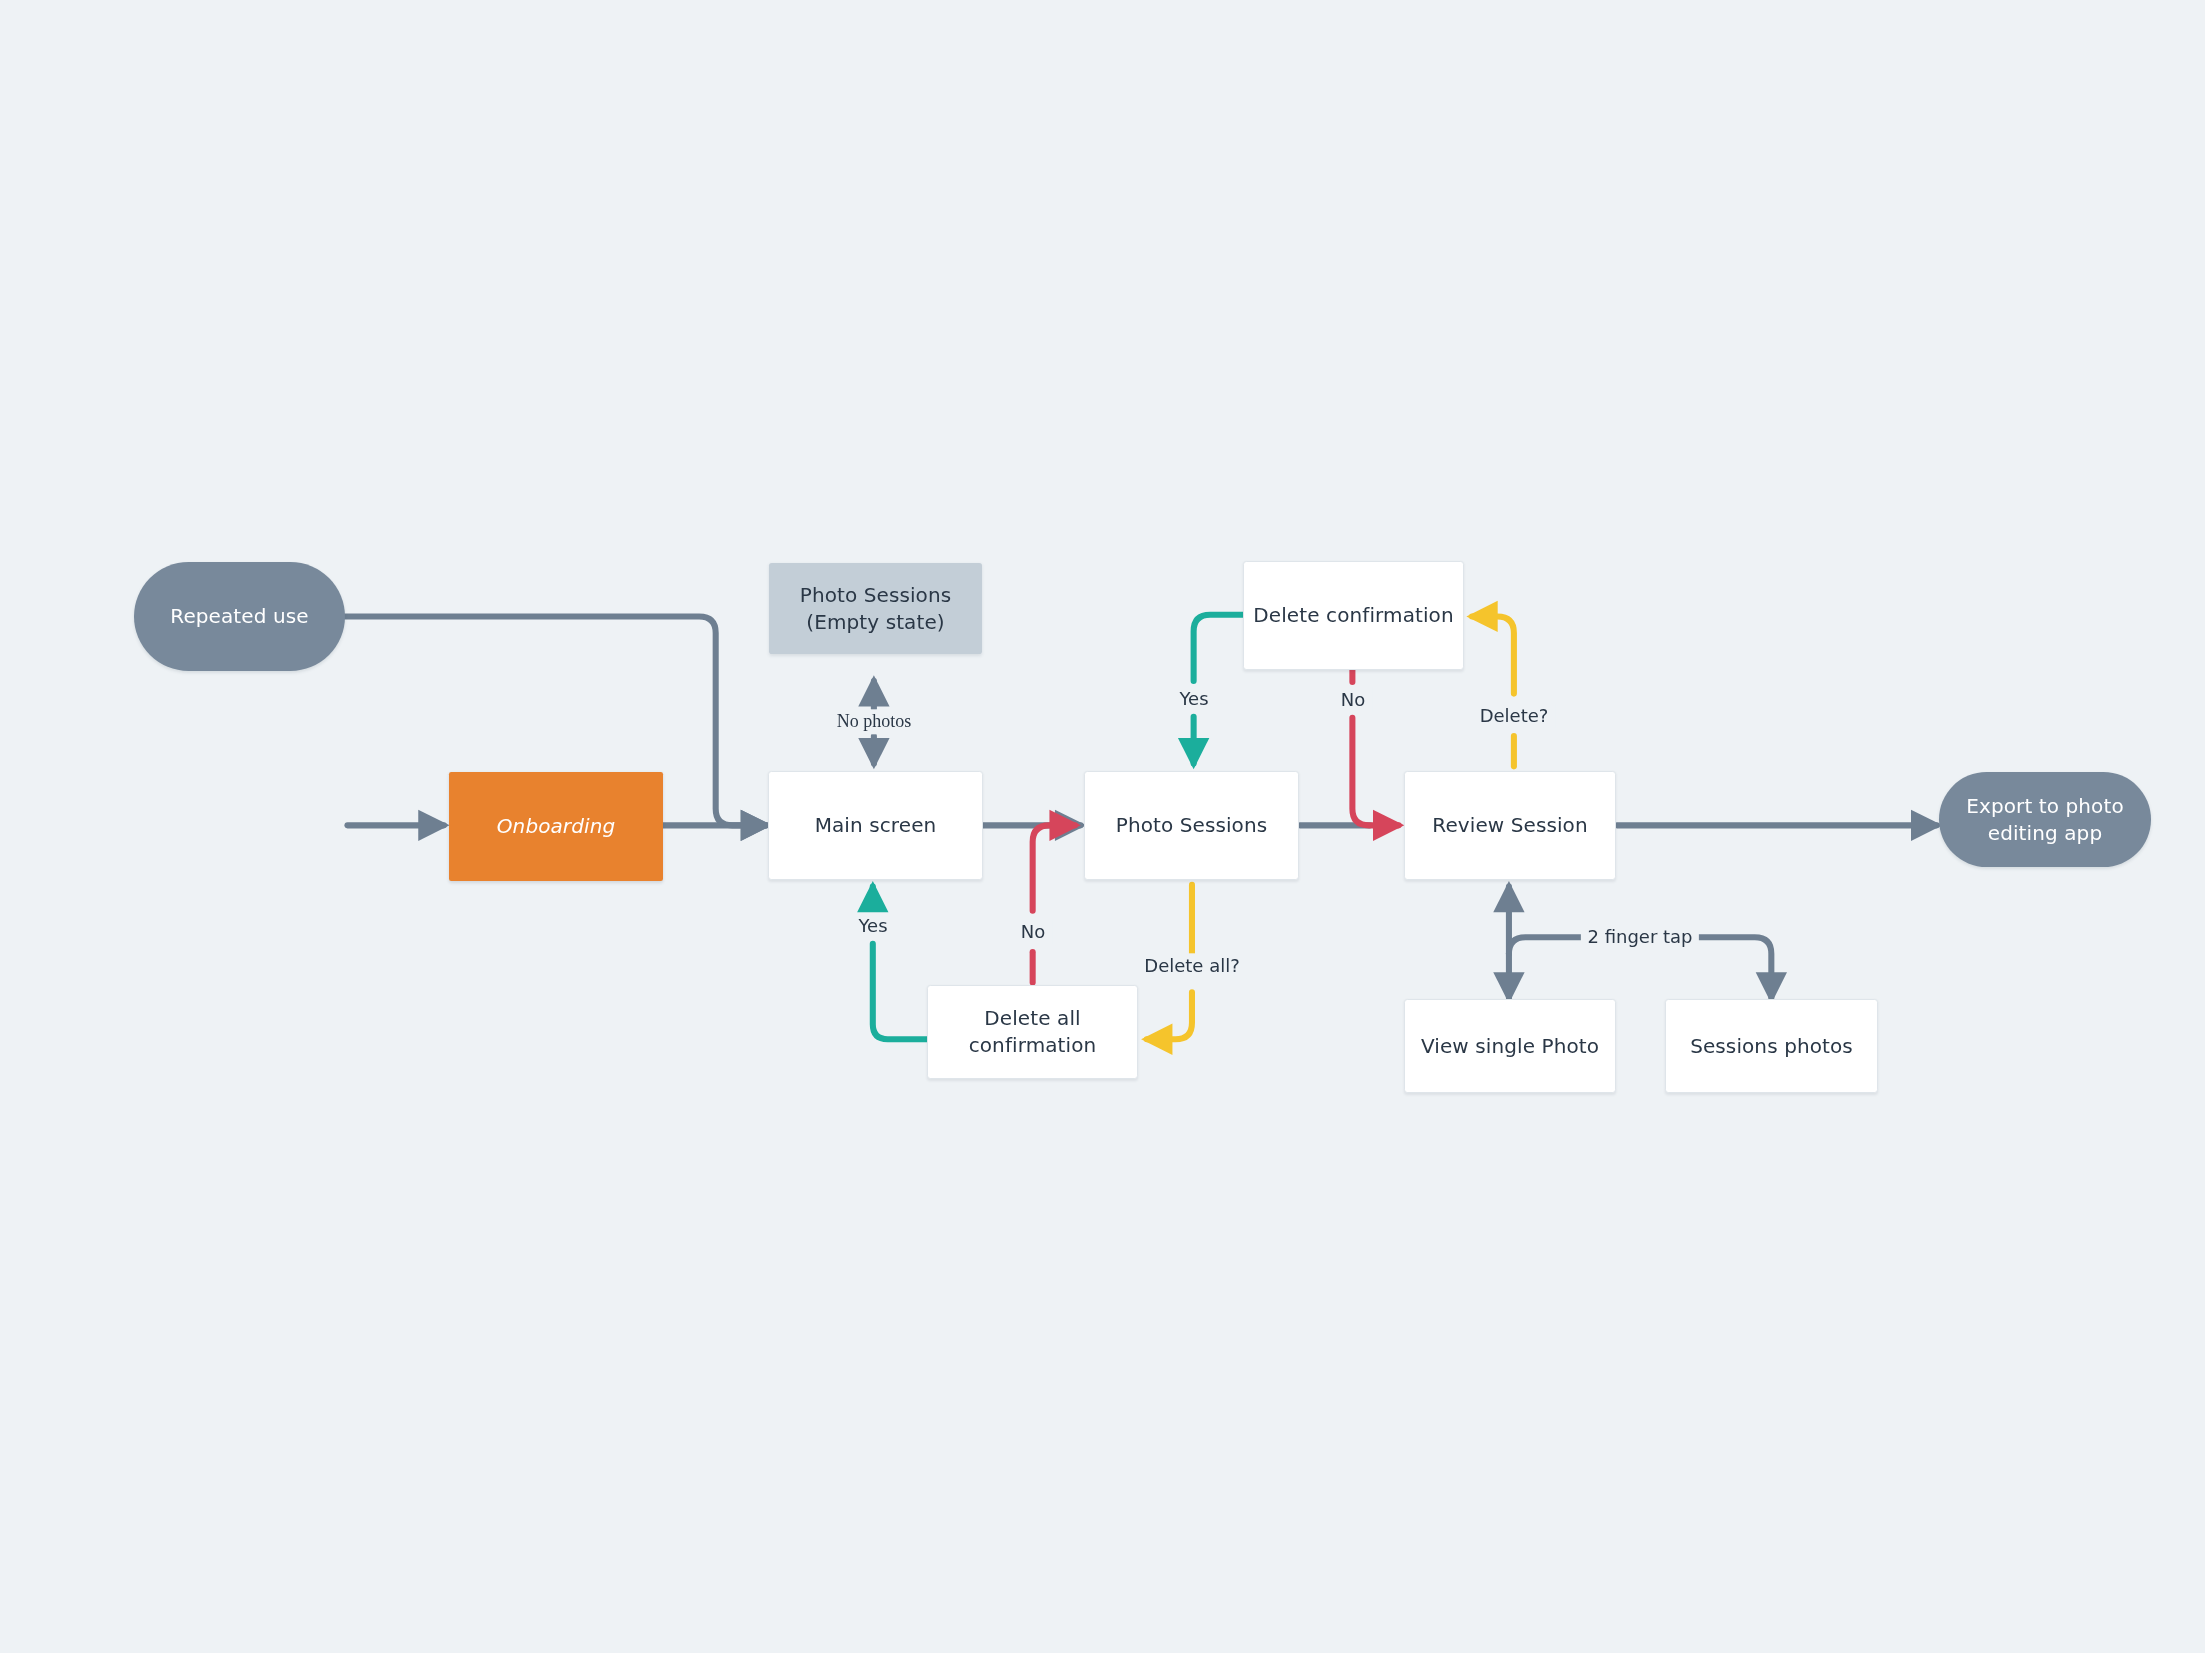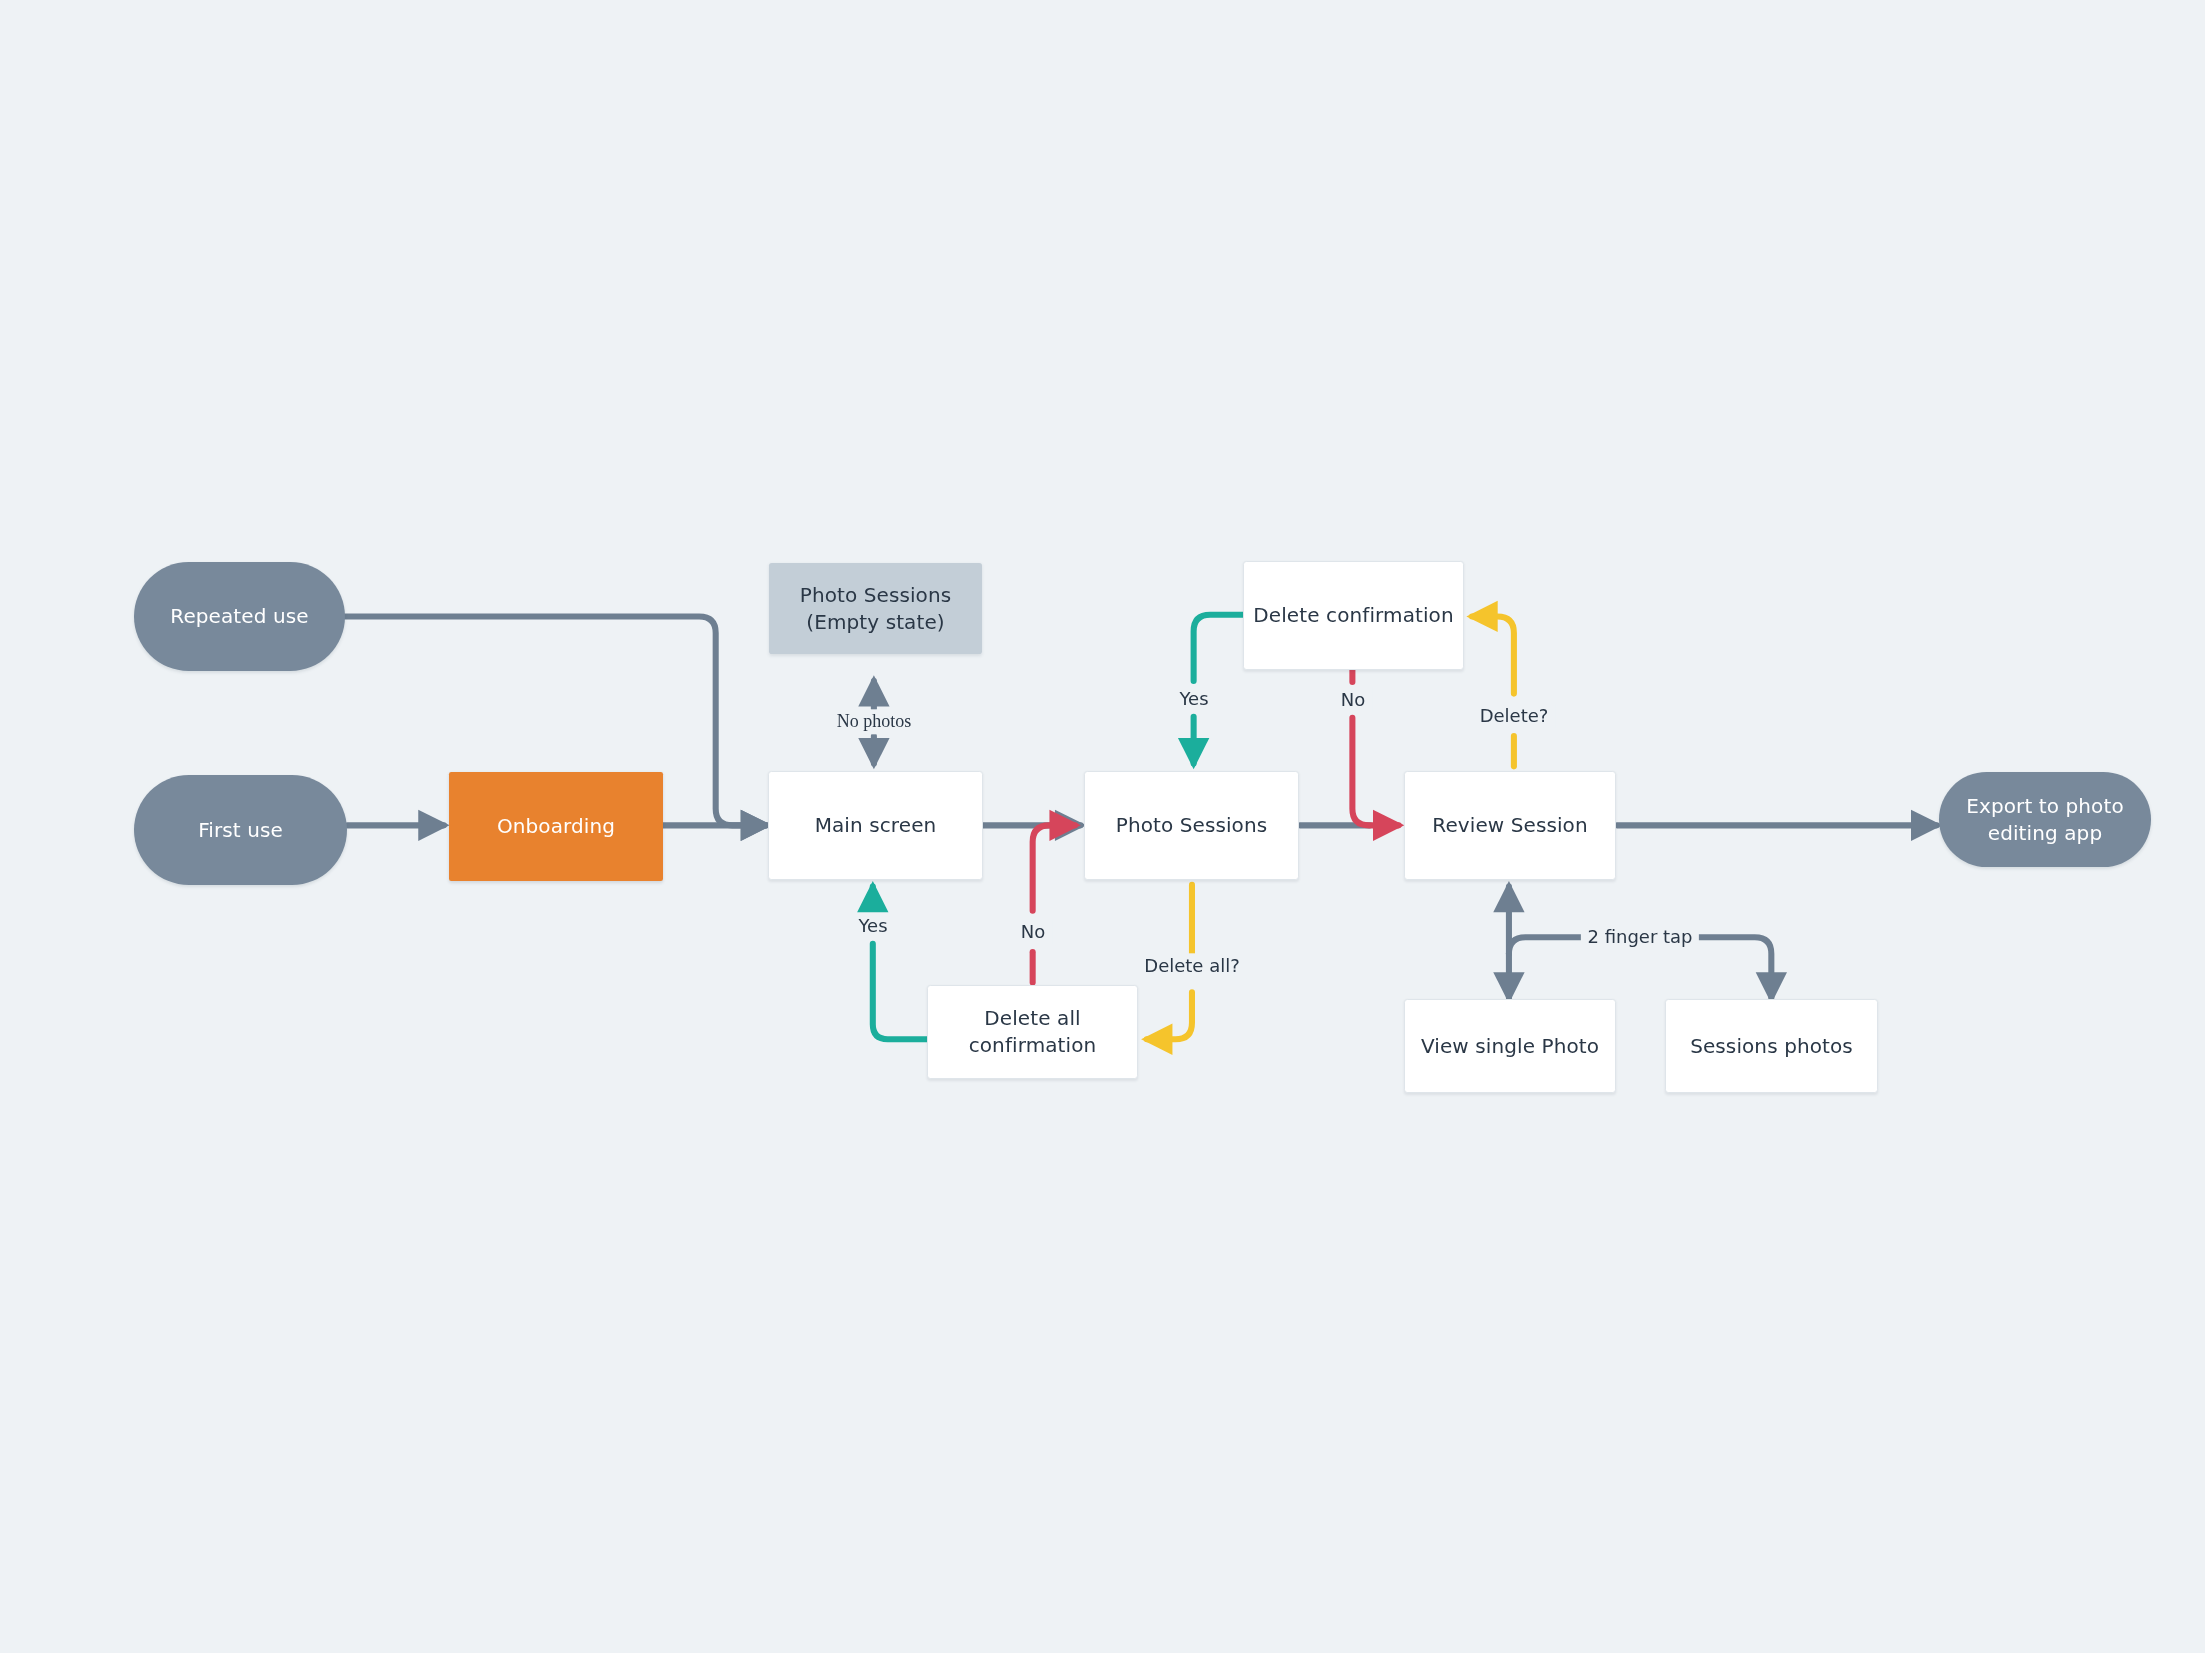"First use" div.node { html: <div> <span>First use</span> </div> -> none }
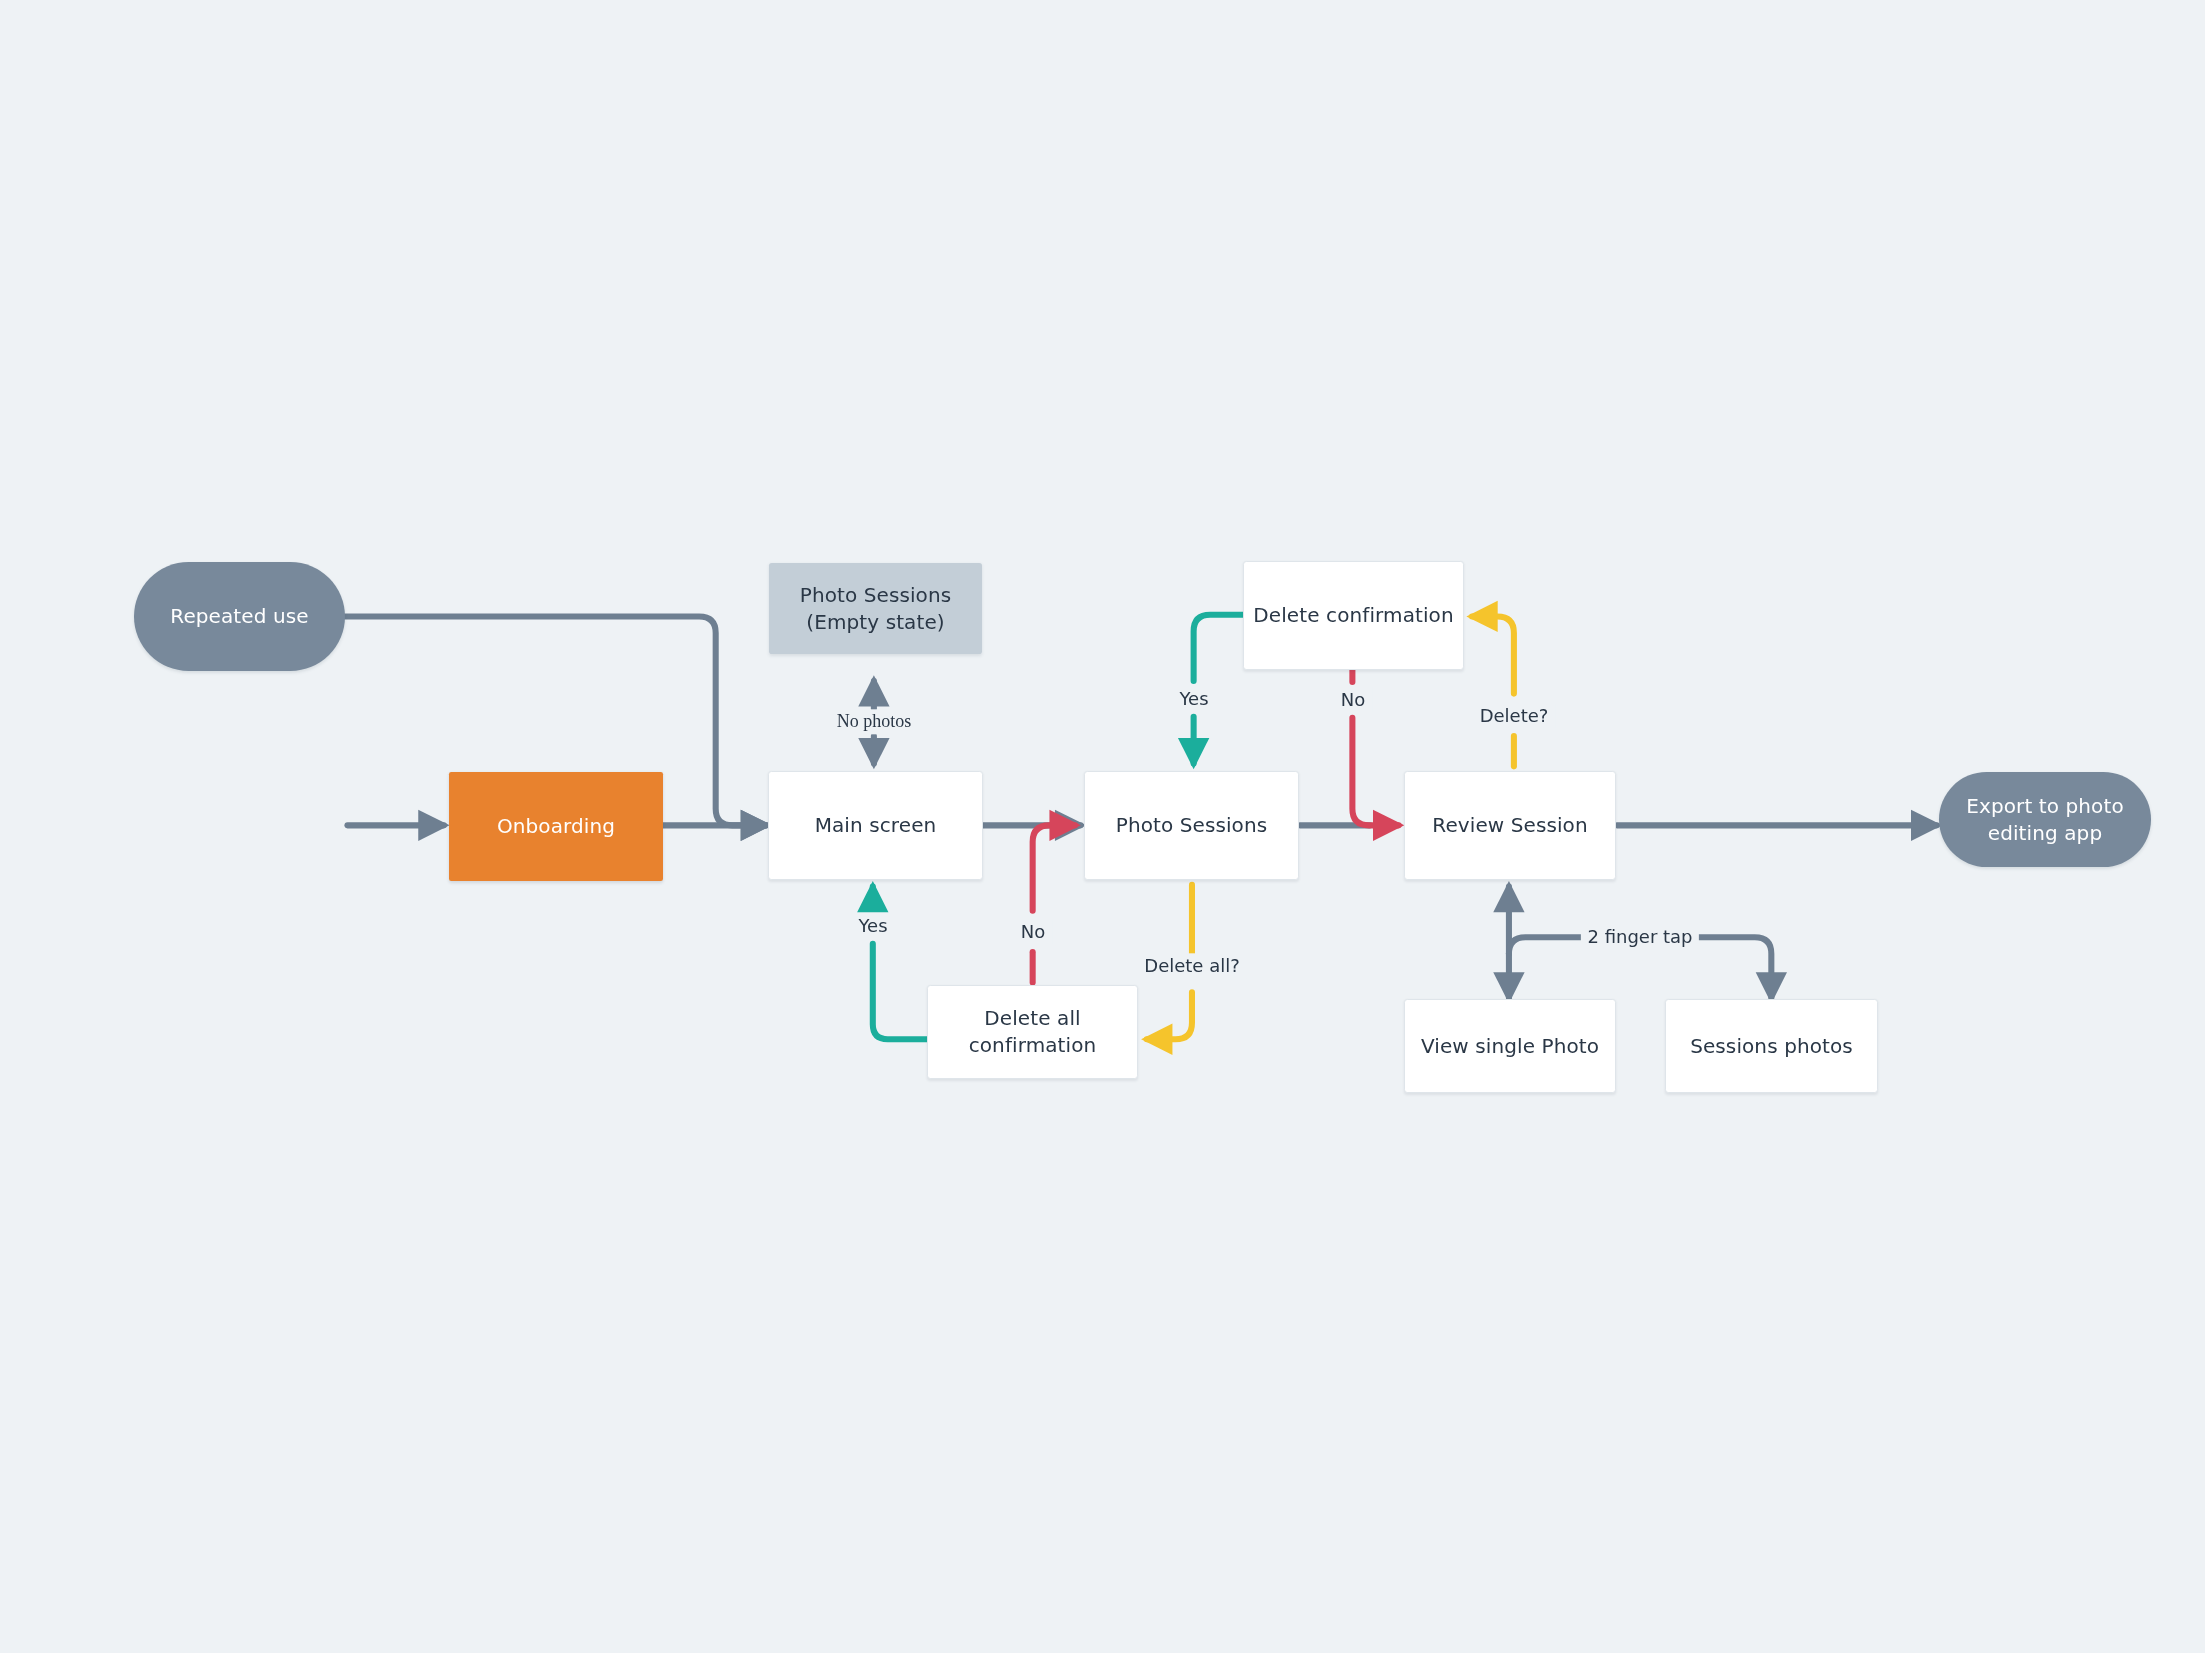"Onboarding" div.node { font-style: none -> italic }
